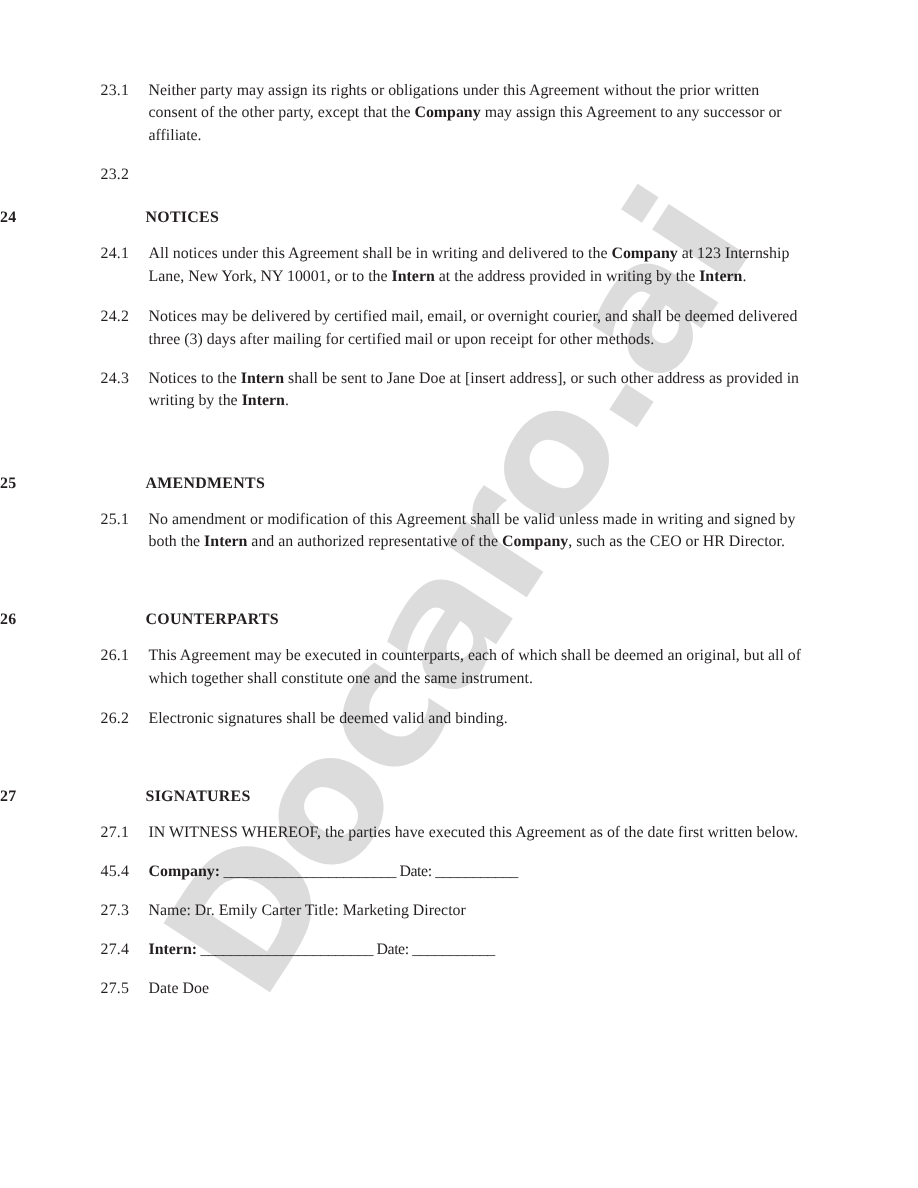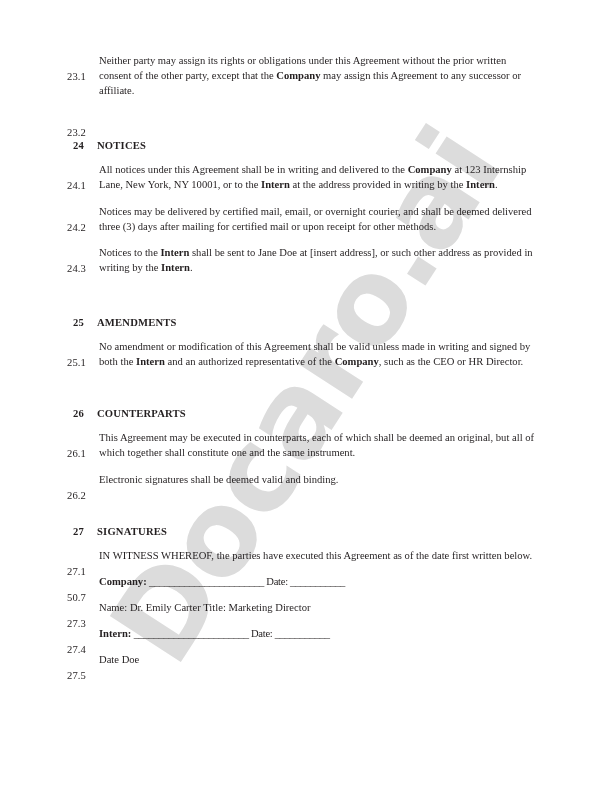"23.1" .clause .num { top: 16px -> 0 }
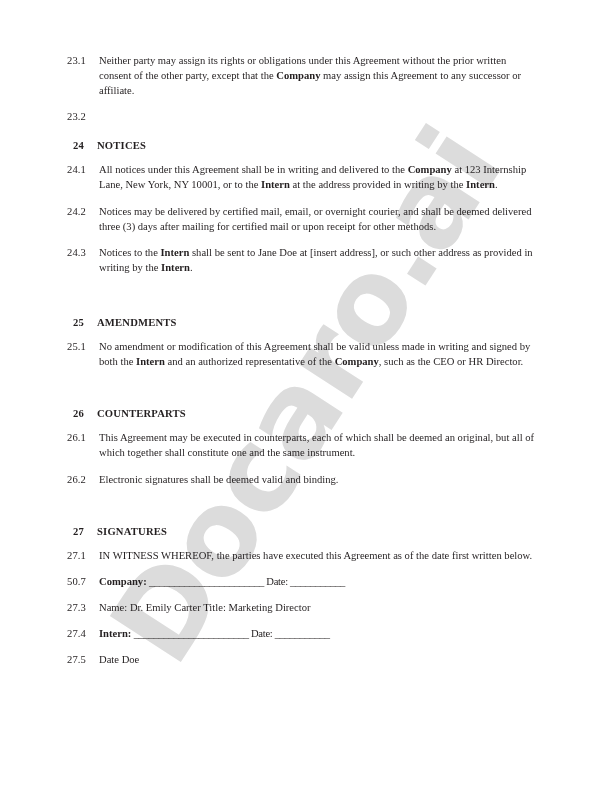"24" .heading .num { text-align: right -> left }
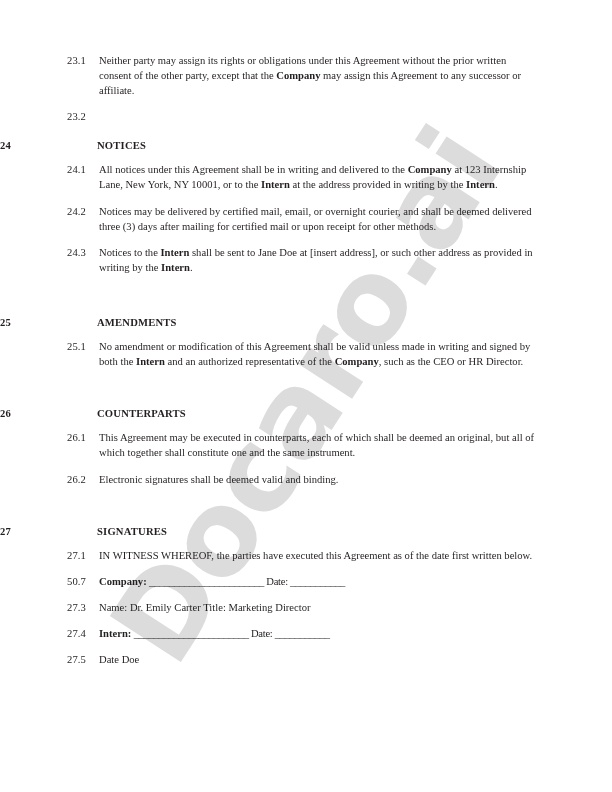"50.7" span.num { text: 50.7 -> 45.4 }
